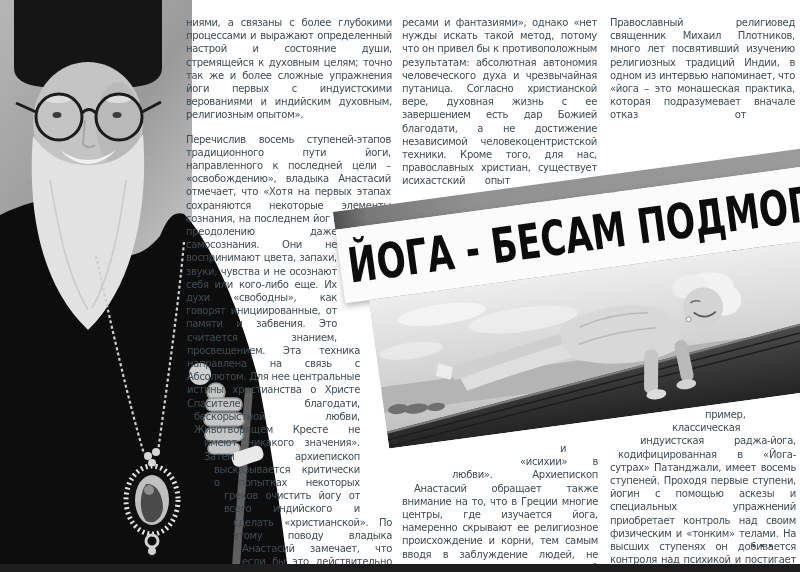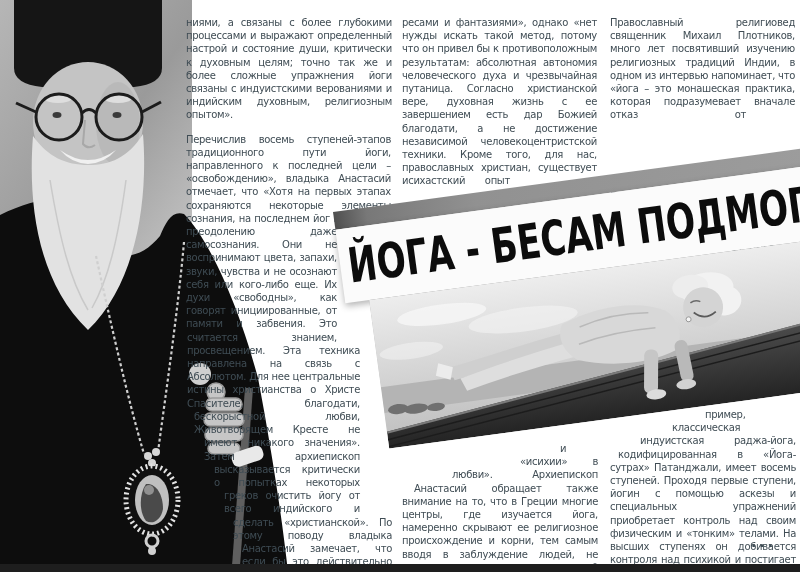"ниями, а связаны с более" span { text: критически -> стремящейся }
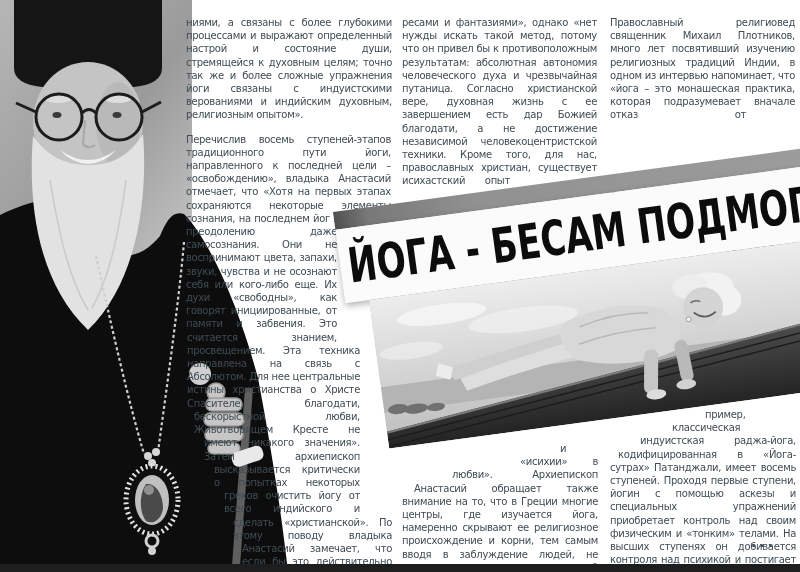"более сложные упражнения йоги связаны" span.b { text: связаны -> первых }
